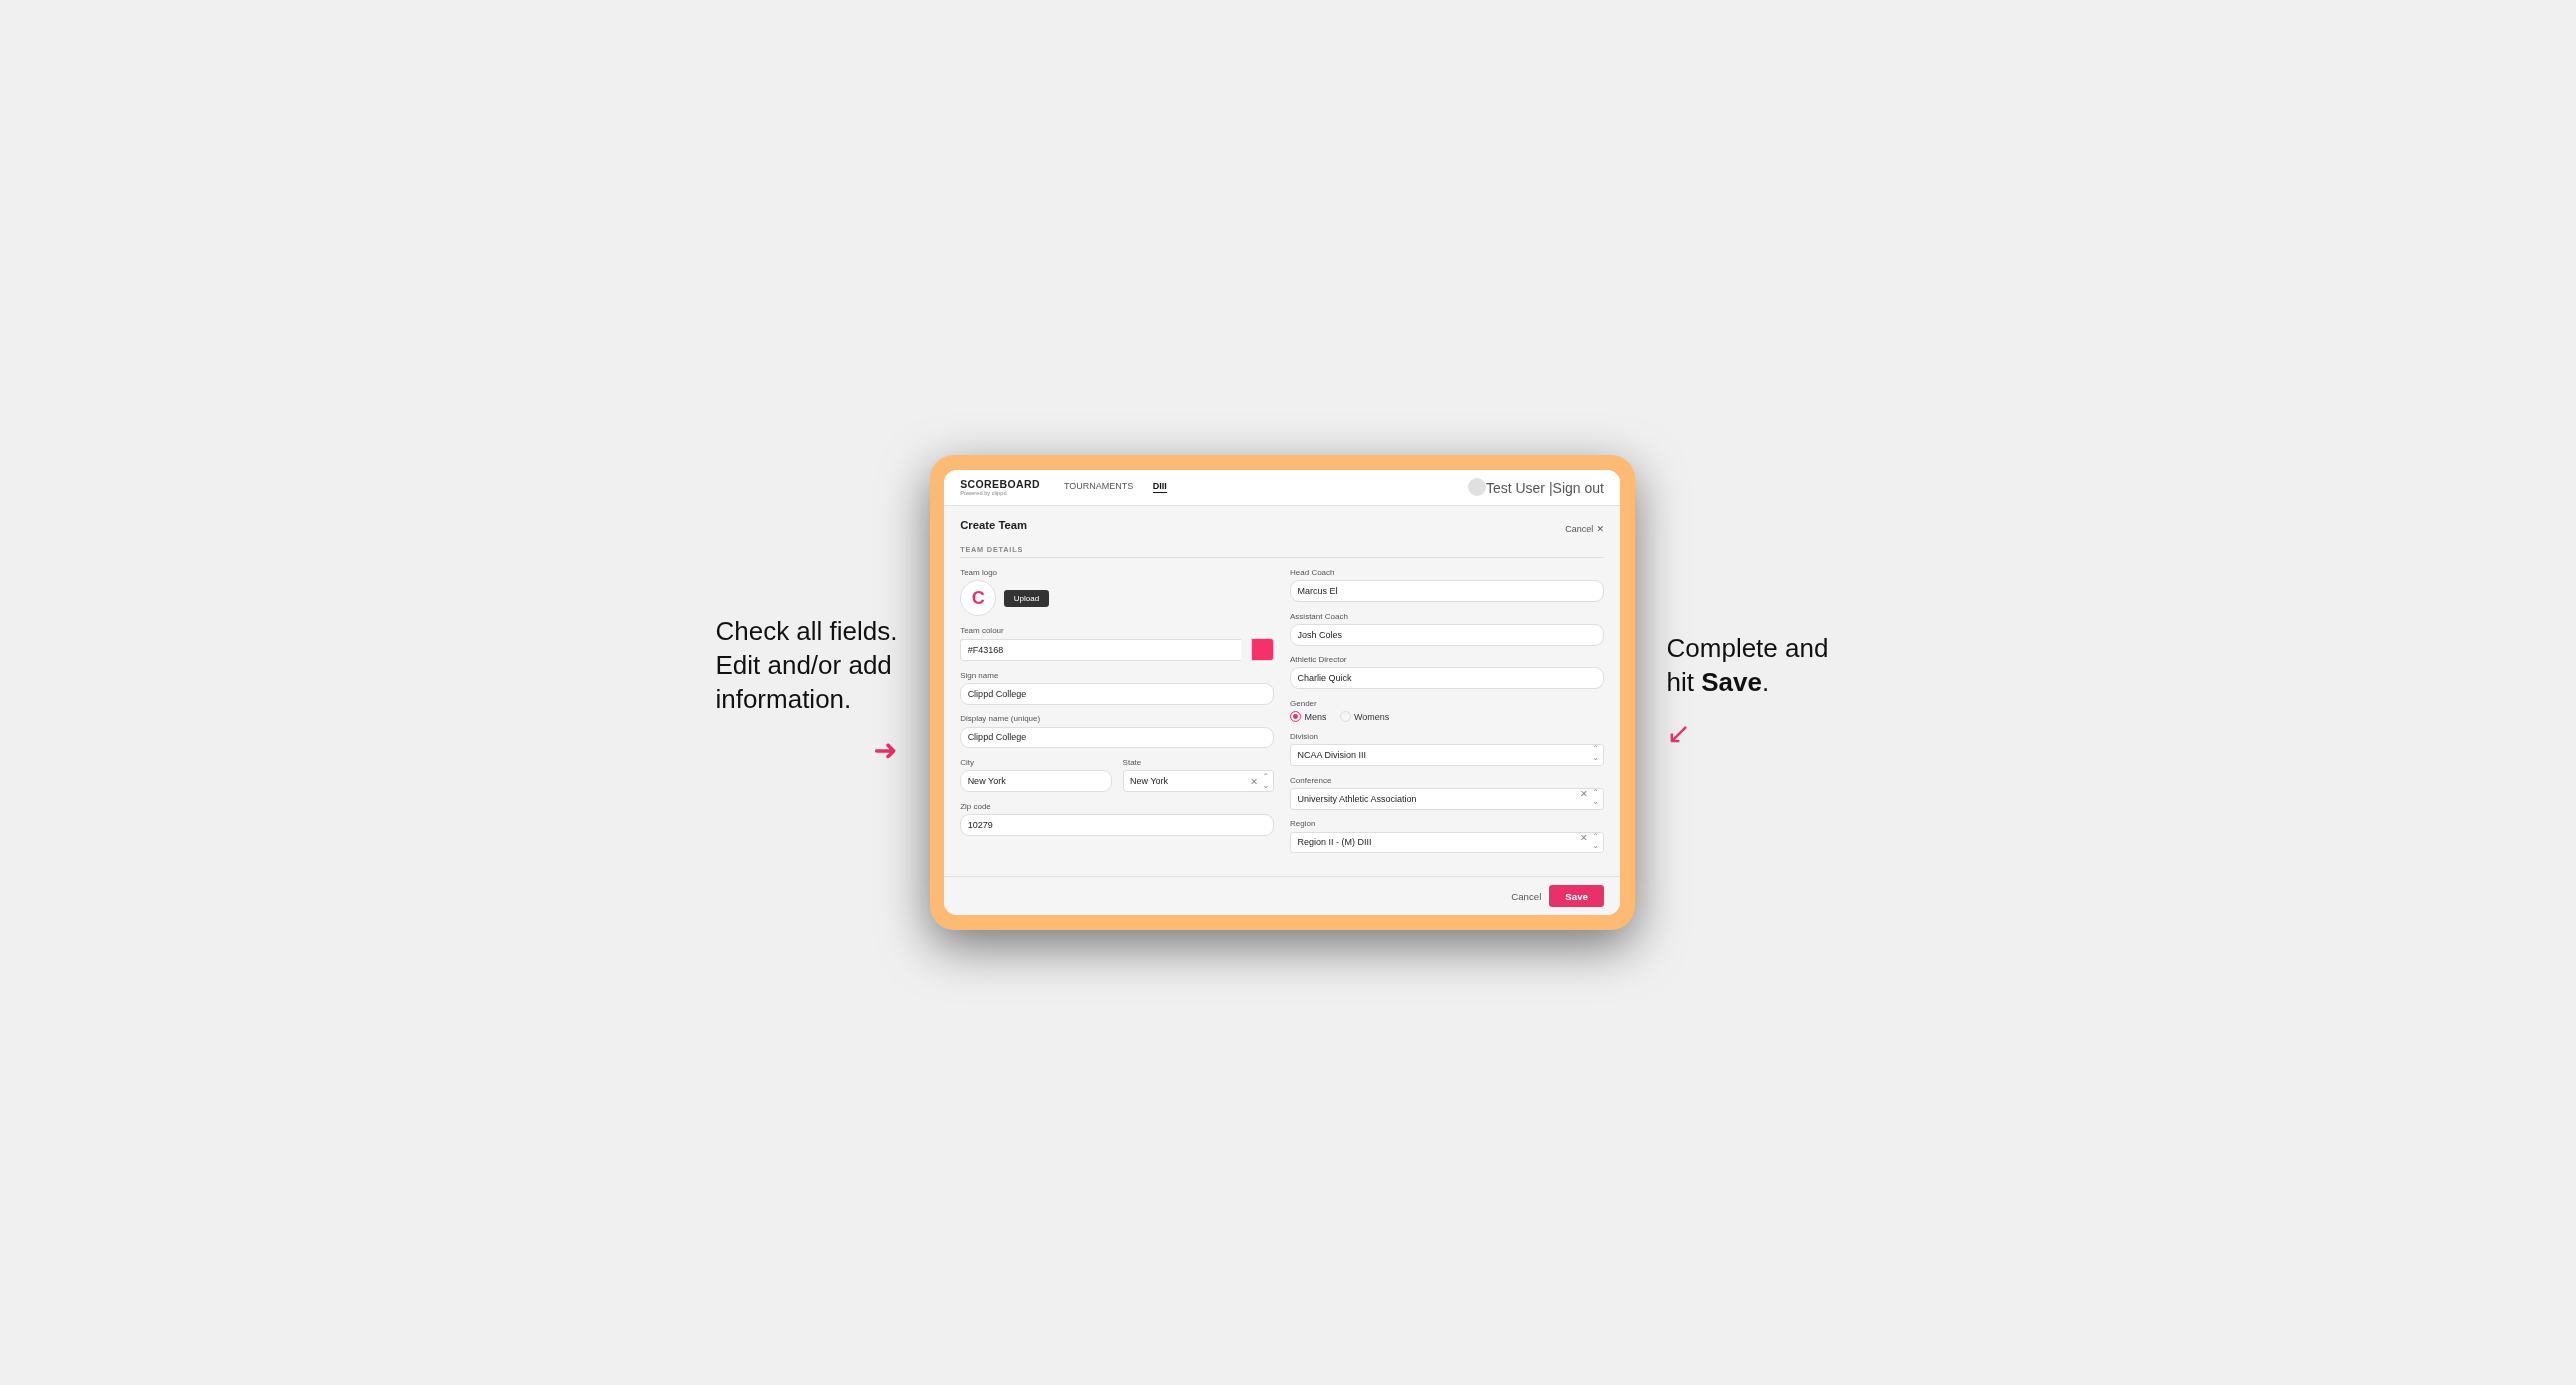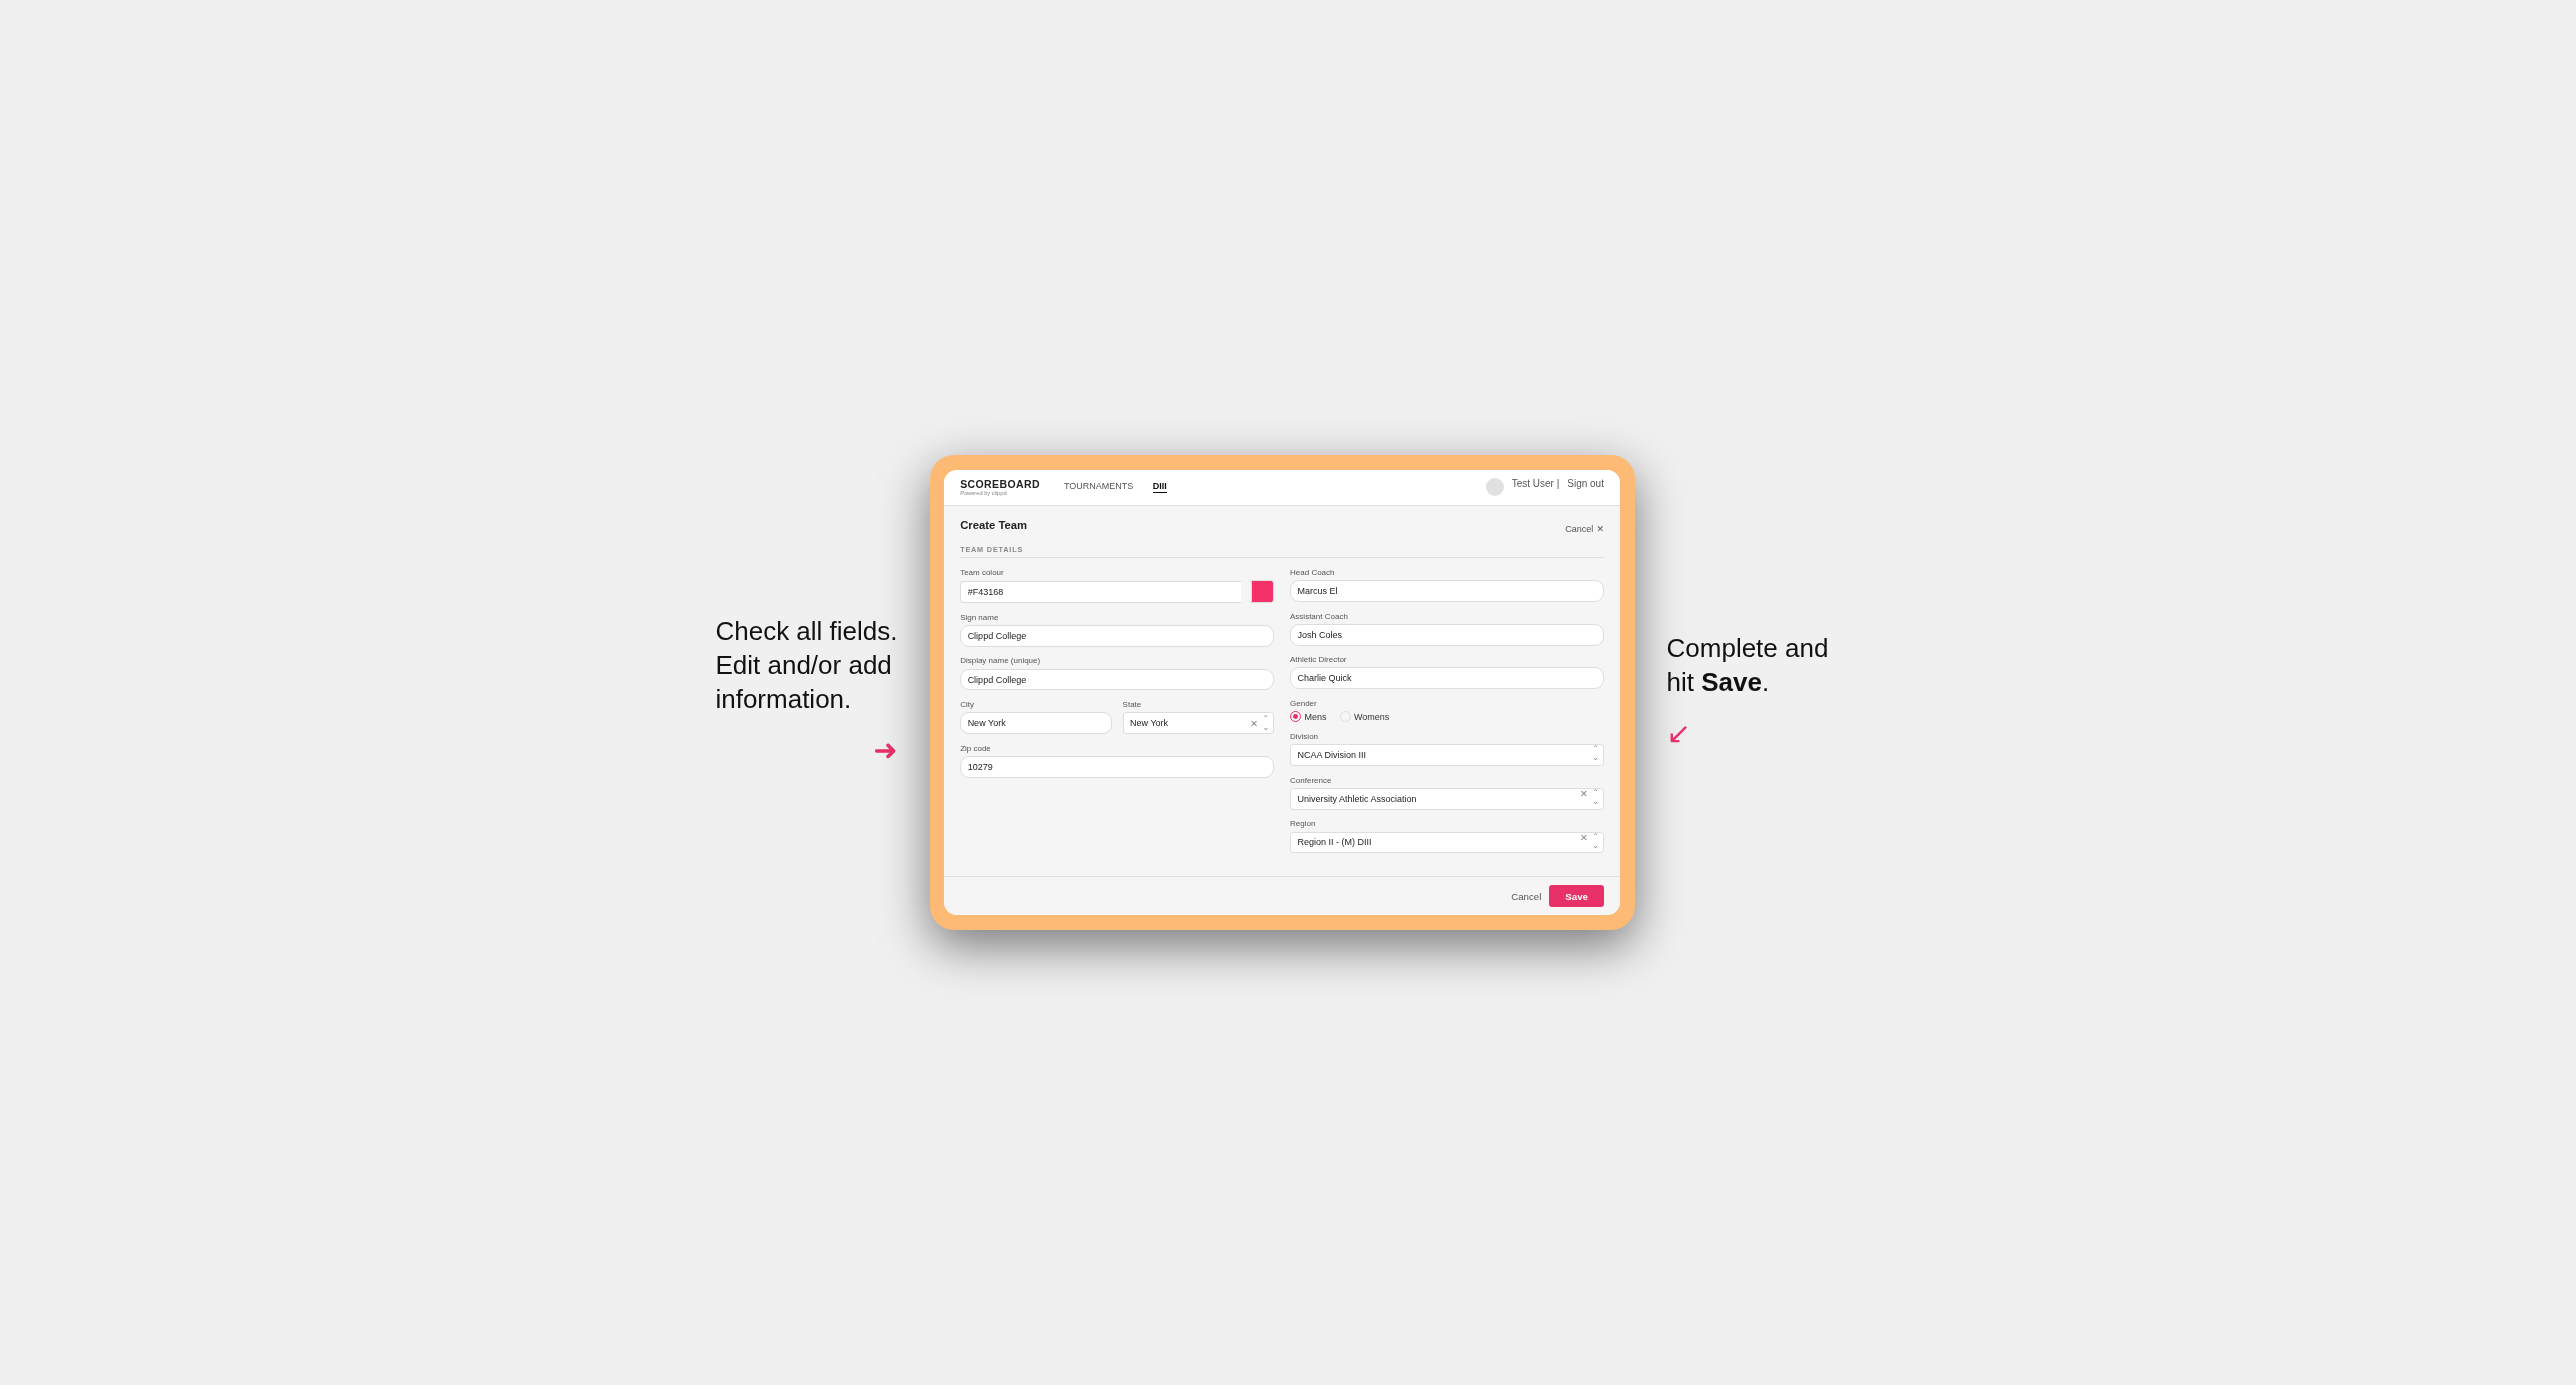"Test User |" .navbar-right { align-items: flex-start -> flex-end; font-size: 10px -> 14px; gap: 8px -> 0 }
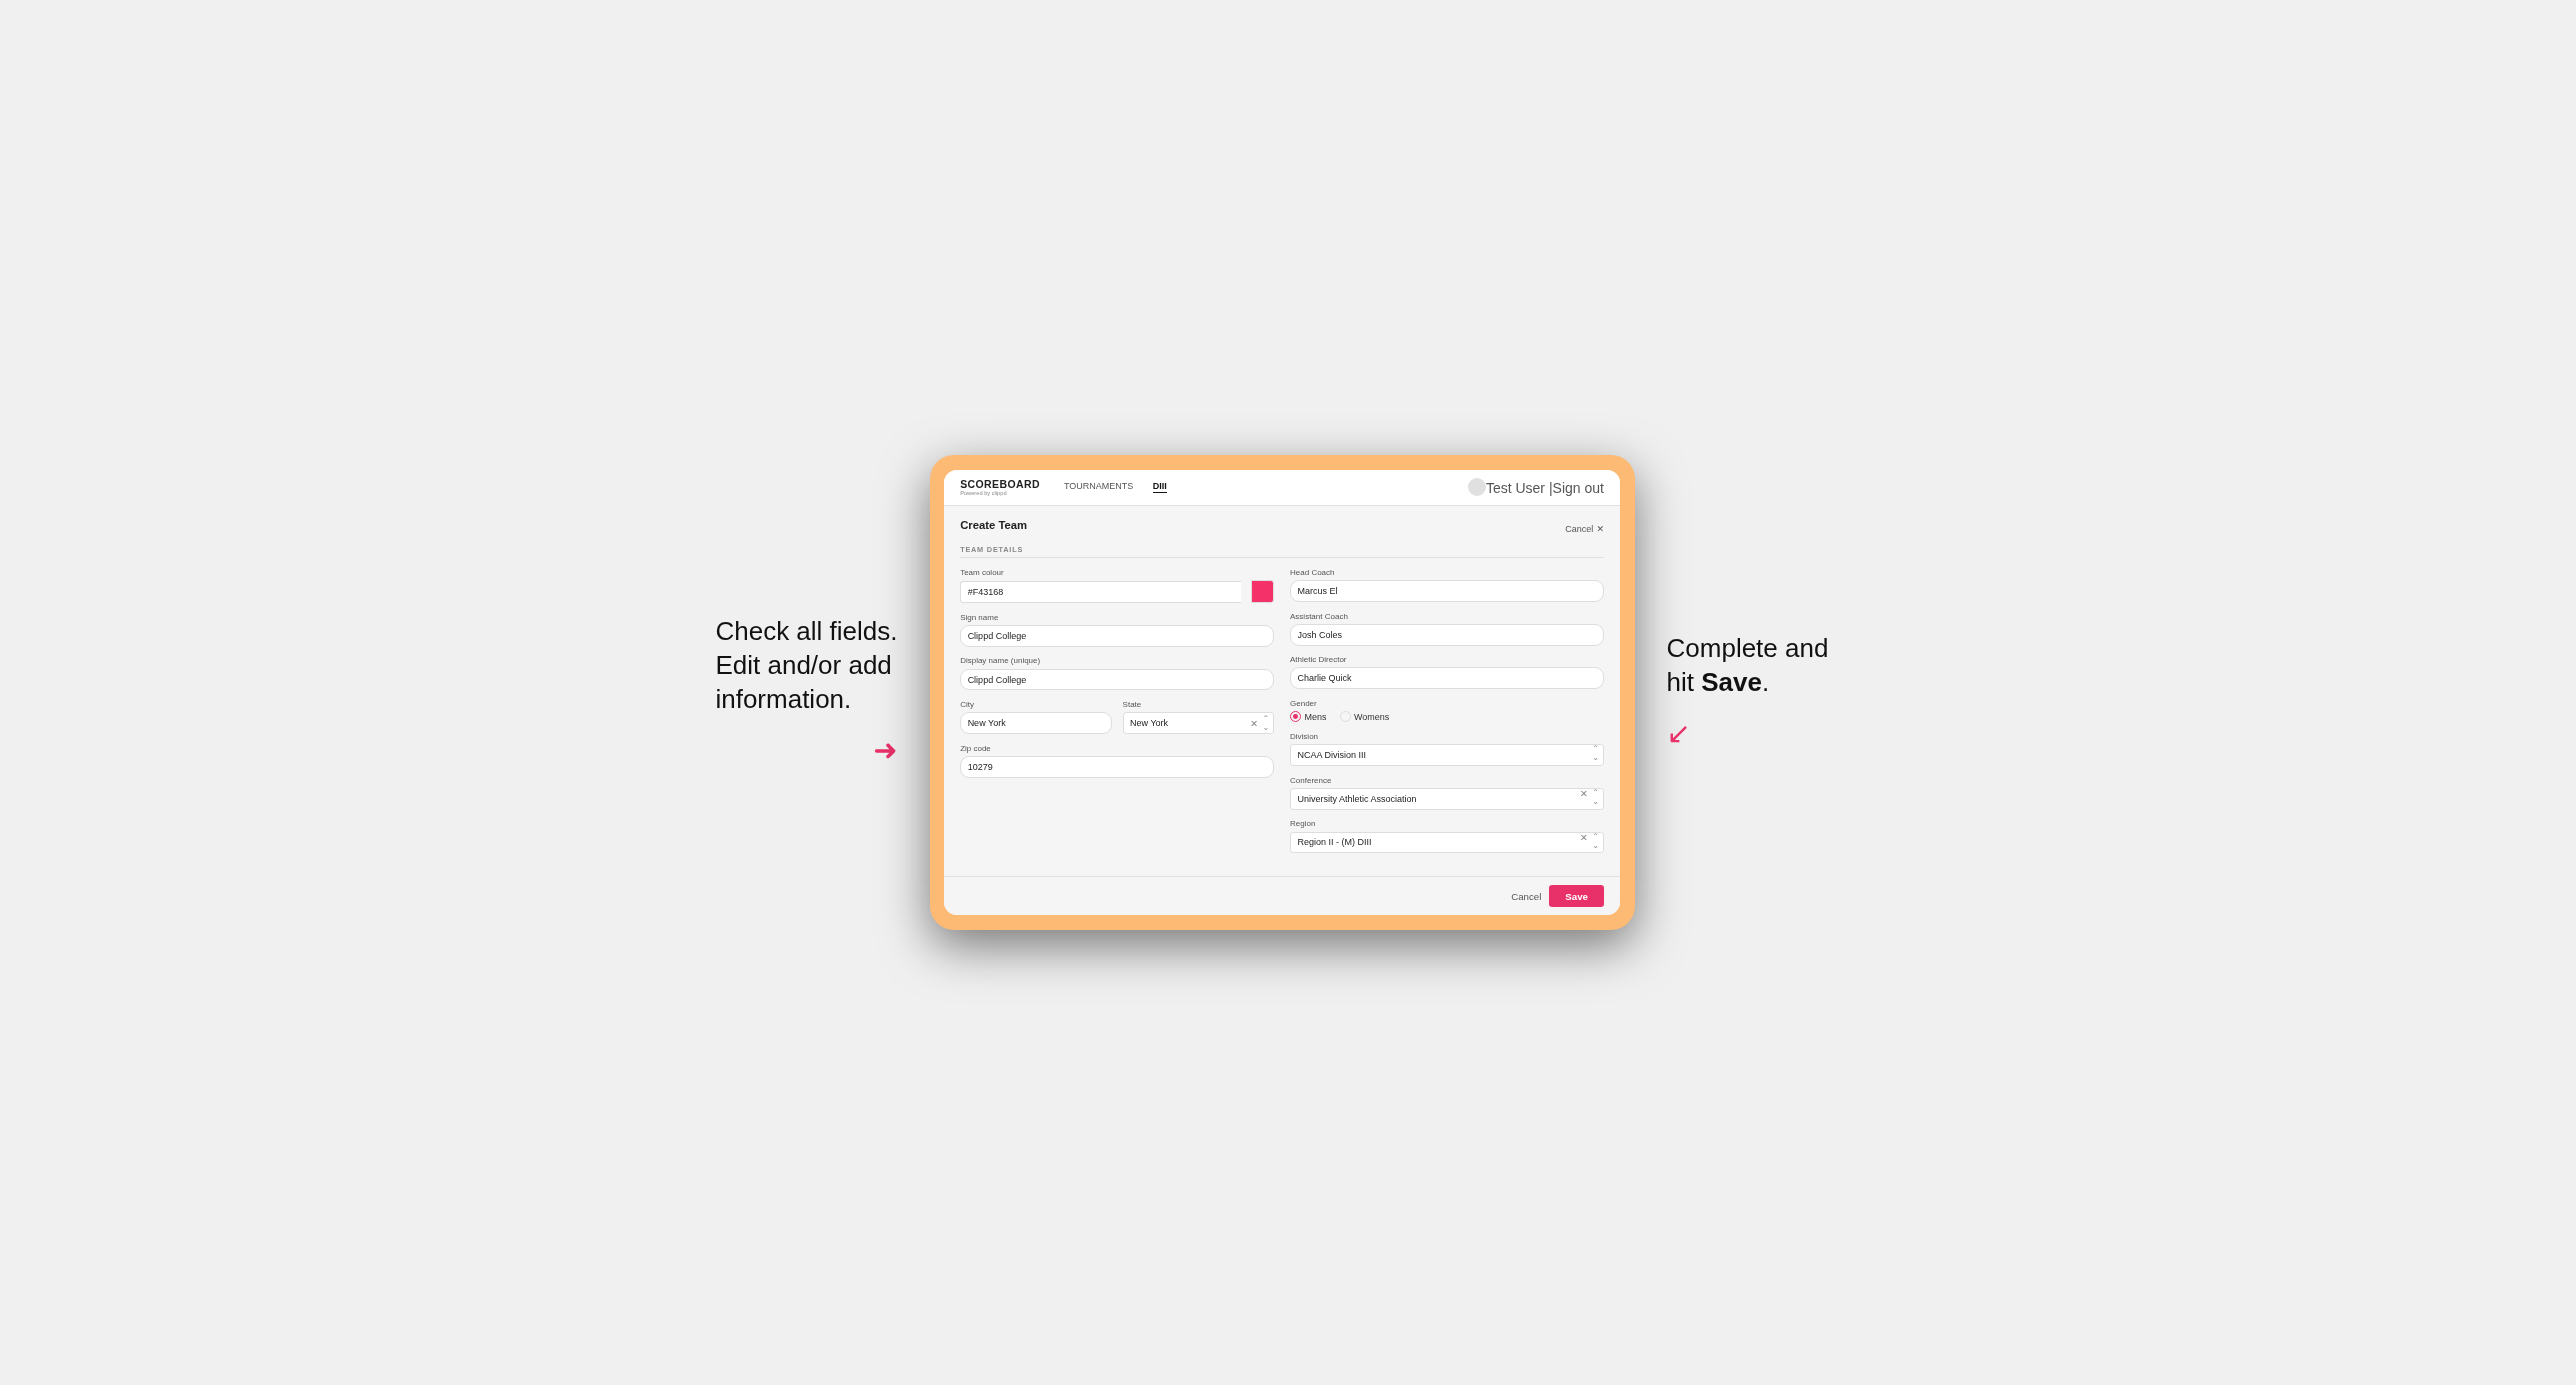"Team logo" div.form-group { html: none -> <div> <label>Team logo</label> <div> <div>C</div> <button>Upload</button> </div> </div> }
